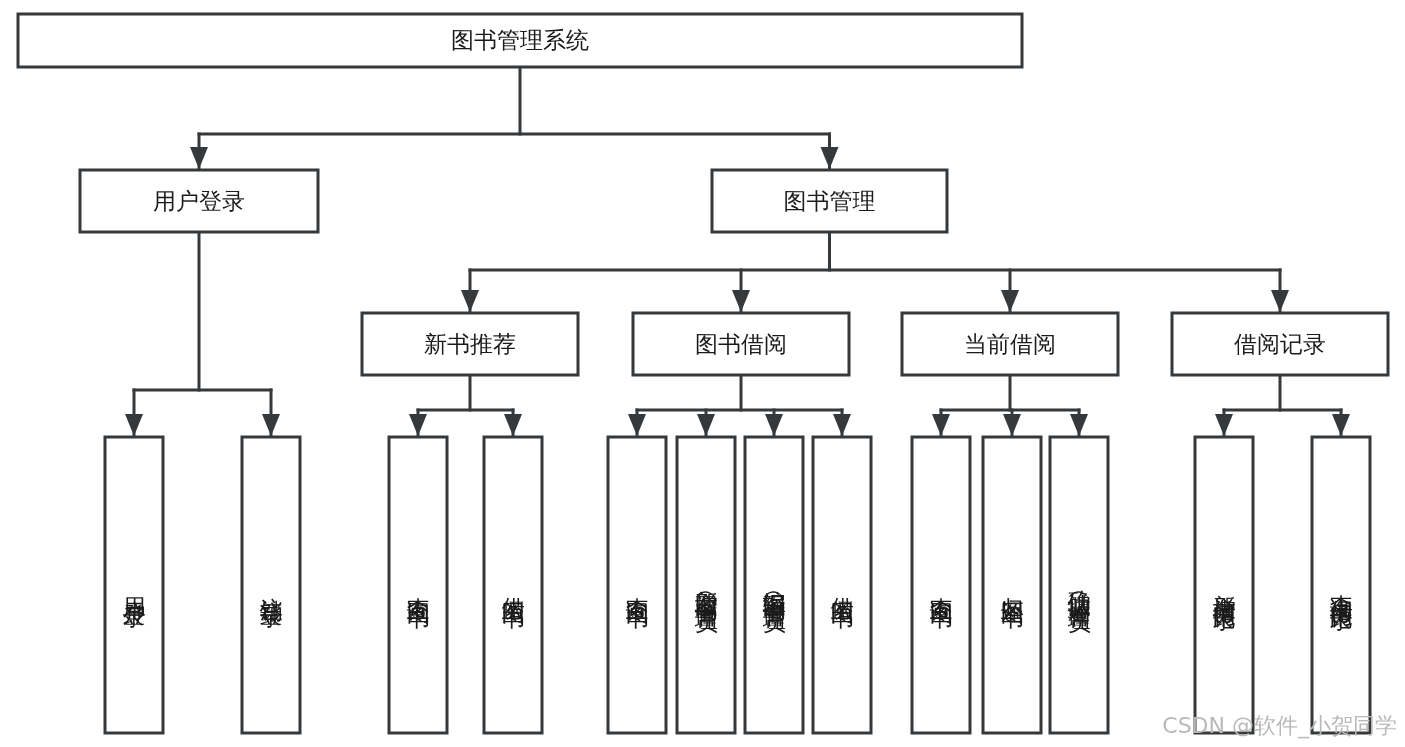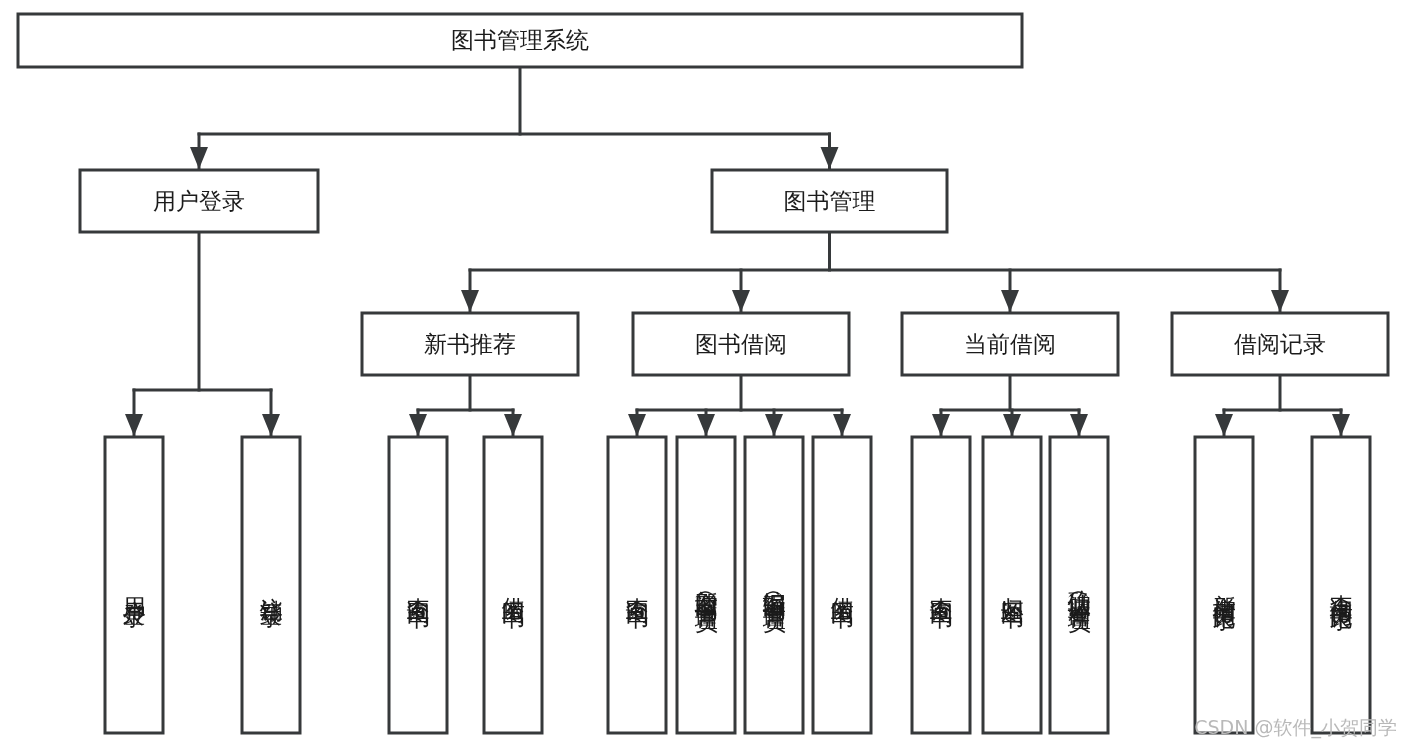"CSDN @软件_小贺同学" .watermark { font-size: 19px -> 22px }
